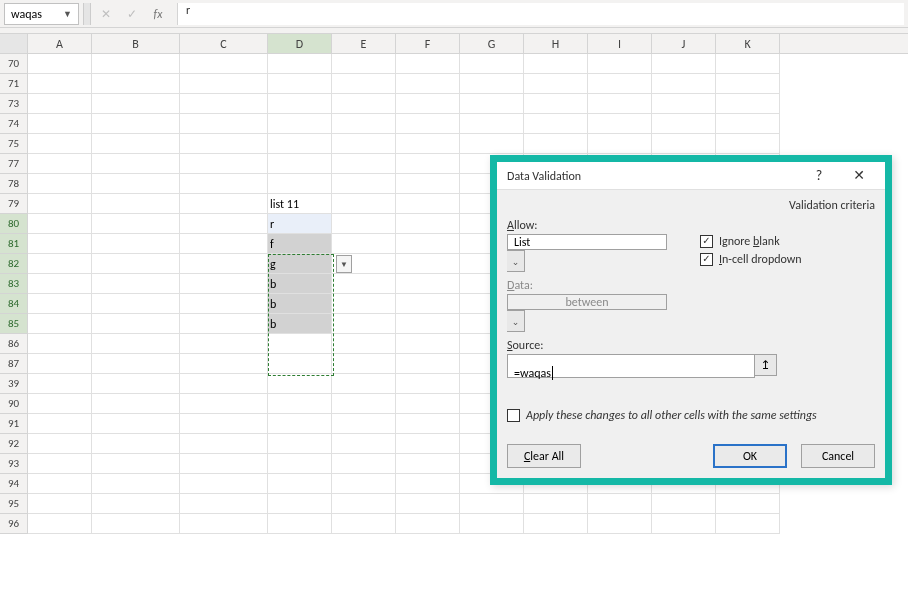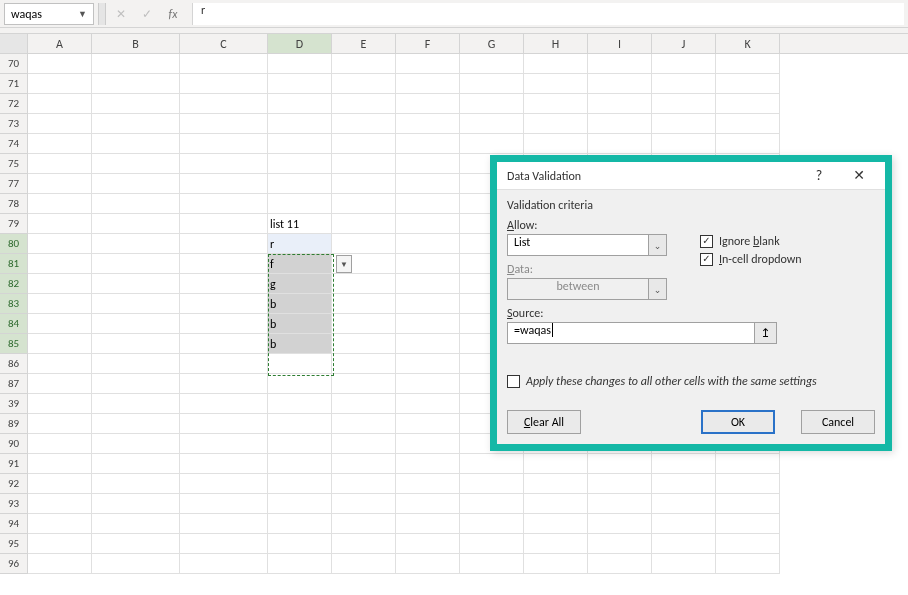"waqas" .namebox { width: 90px -> 75px }
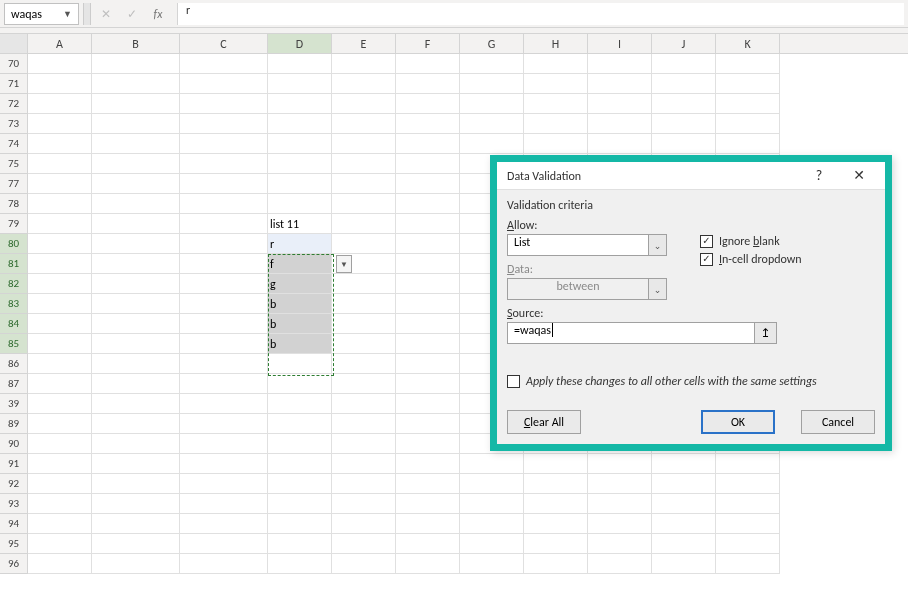"72" div.row { html: <div> <div>72</div> <div></div> <div></div> <div></div> <div></div> <div></div> <div></div> <div></div> <div></div> <div></div> <div></div> <div></div> </div> -> none }
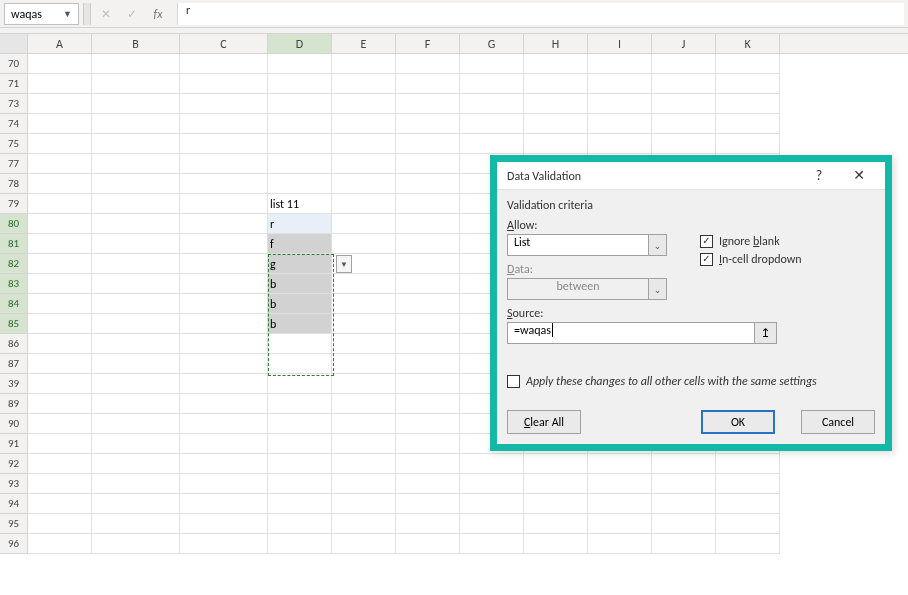"Validation criteria" .section-label { text-align: none -> right }
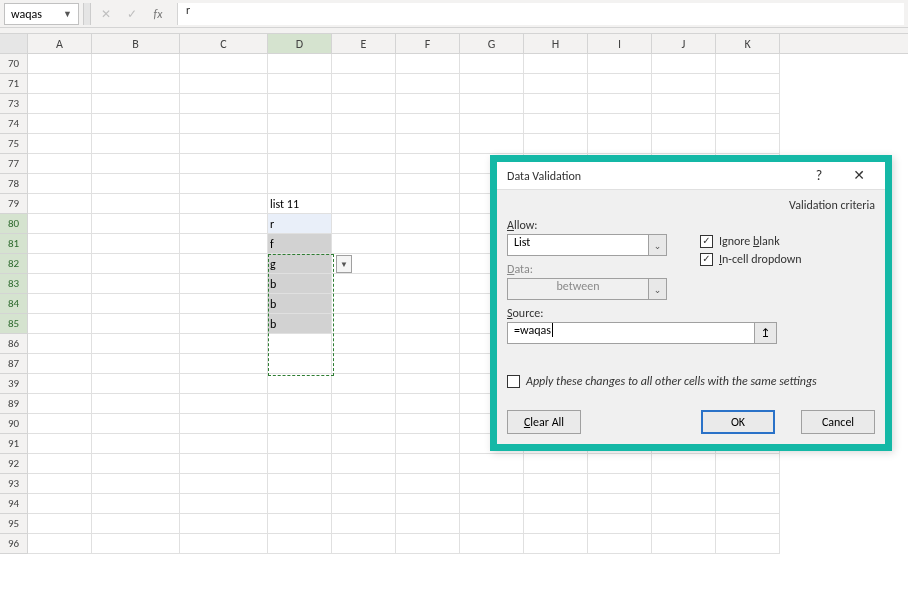"List" .combo { flex-direction: none -> column }
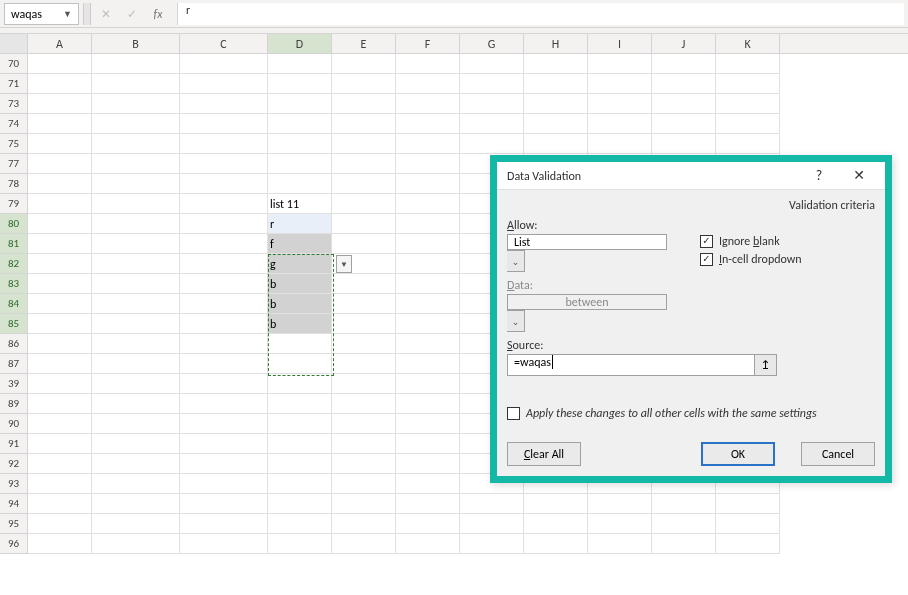"=waqas" .source-input { padding: 0 6px -> 11px 6px }
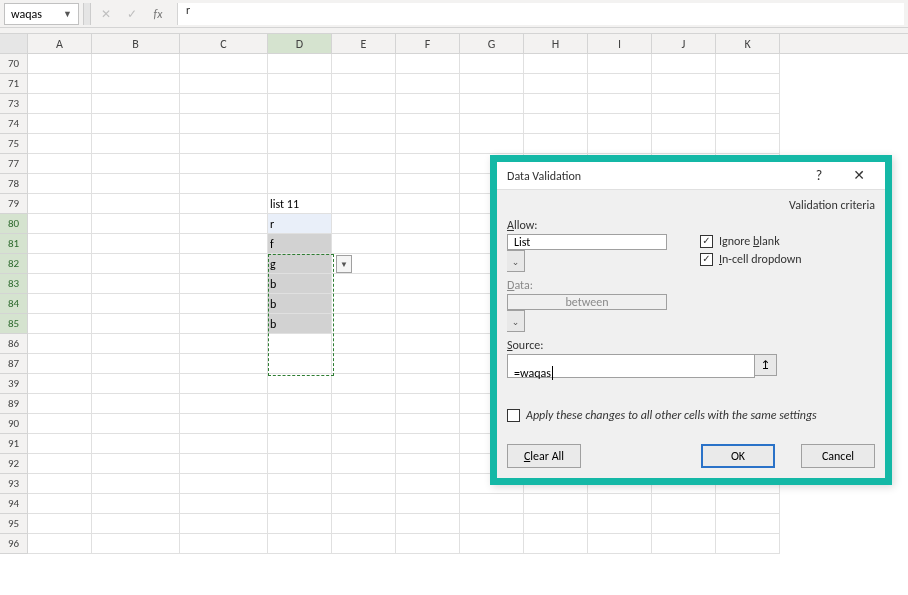"89" div.row { html: <div> <div>89</div> <div></div> <div></div> <div></div> <div></div> <div></div> <div></div> <div></div> <div></div> <div></div> <div></div> <div></div> </div> -> none }
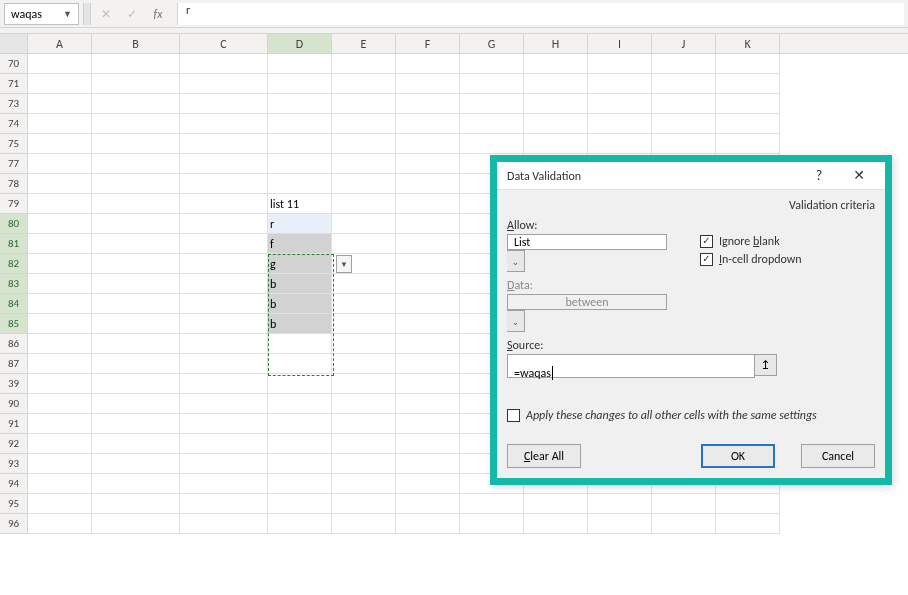"OK" .btn-group { gap: 26px -> 14px }
